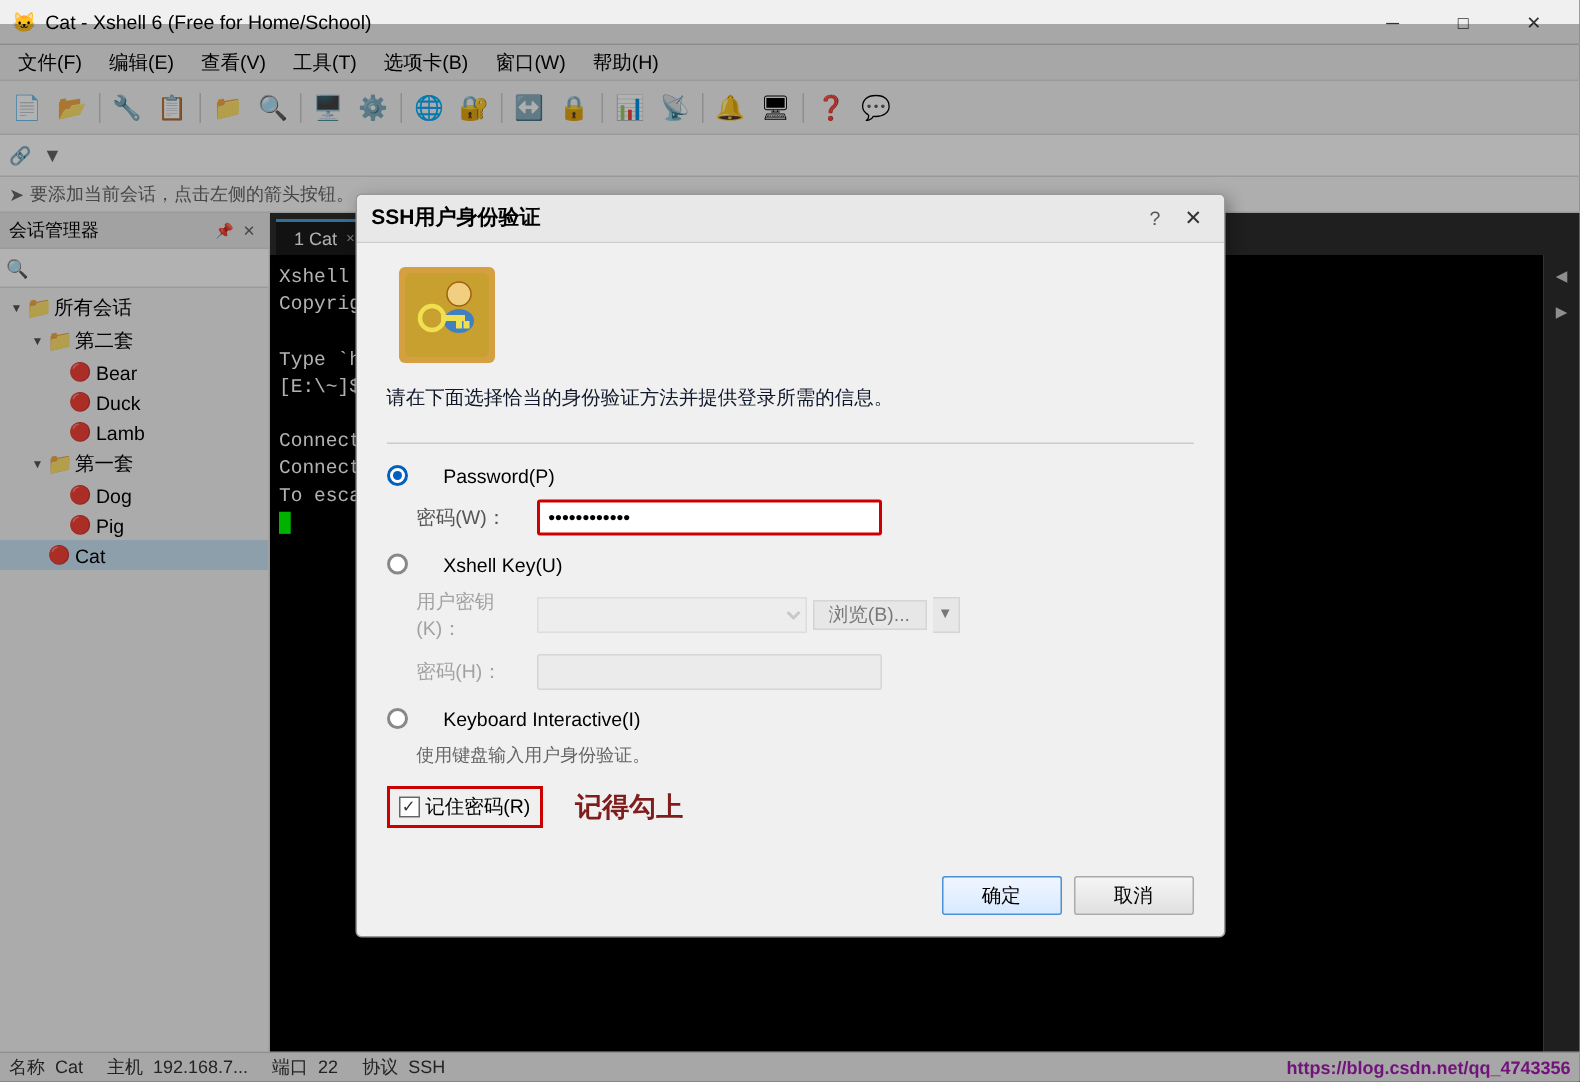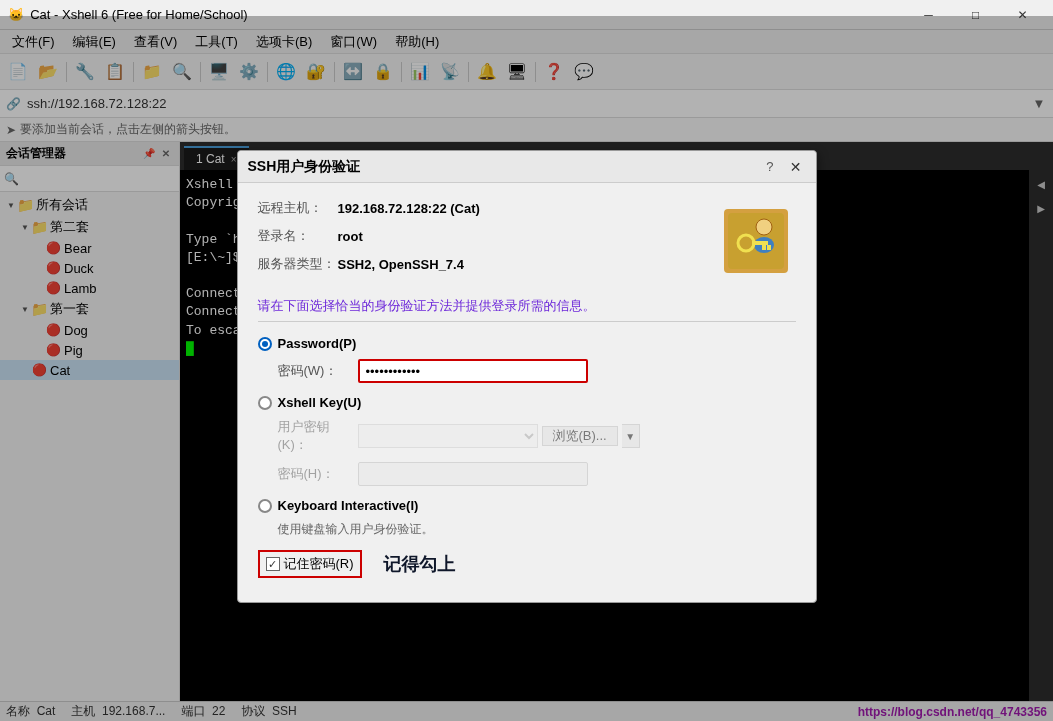"ssh://192.168.72.128:22" span.addressbar-text { html: <span>ssh://192.168.72.128:22</span> -> none }
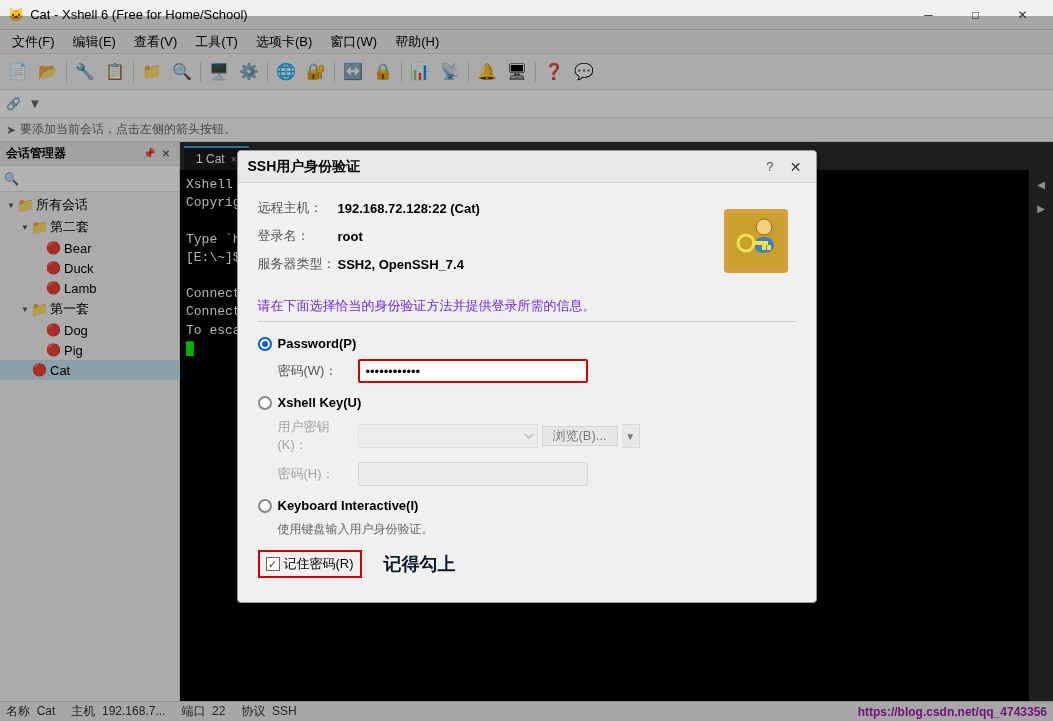"会话管理器" .sidebar-header { font-weight: bold -> normal }
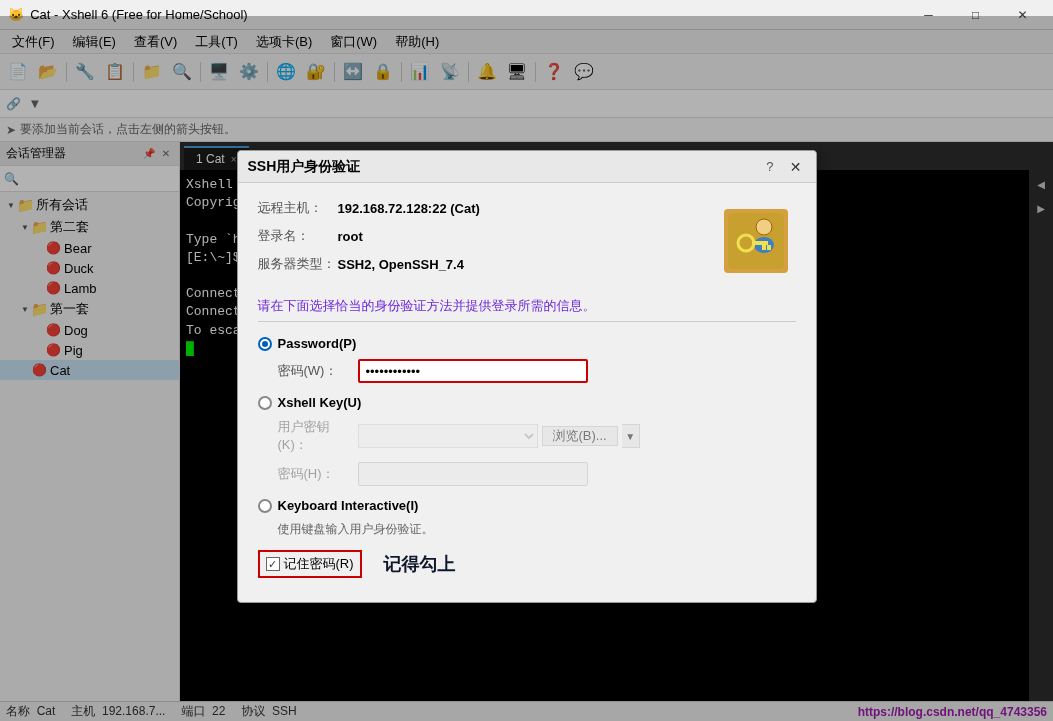"远程主机：" div.modal-info-table { html: <div> <div> <span>远程主机：</span> <span>192.168.72.128:22 (Cat)</span> </div> <div> <span>登录名：</span> <span>root</span> </div> <div> <span>服务器类型：</span> <span>SSH2, OpenSSH_7.4</span> </div> </div> -> none }
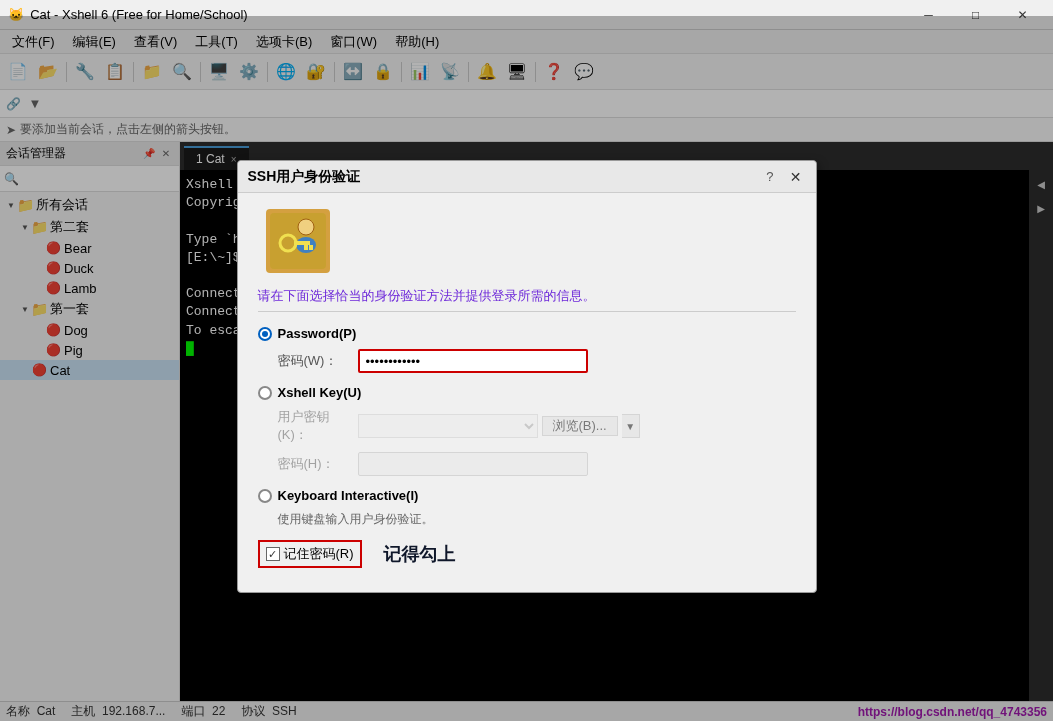"请在下面选择恰当的身份验证方法并提供登录所需的信息。" .modal-instruction { color: #6d28d9 -> #0f172a; padding-bottom: 6px -> 21px }
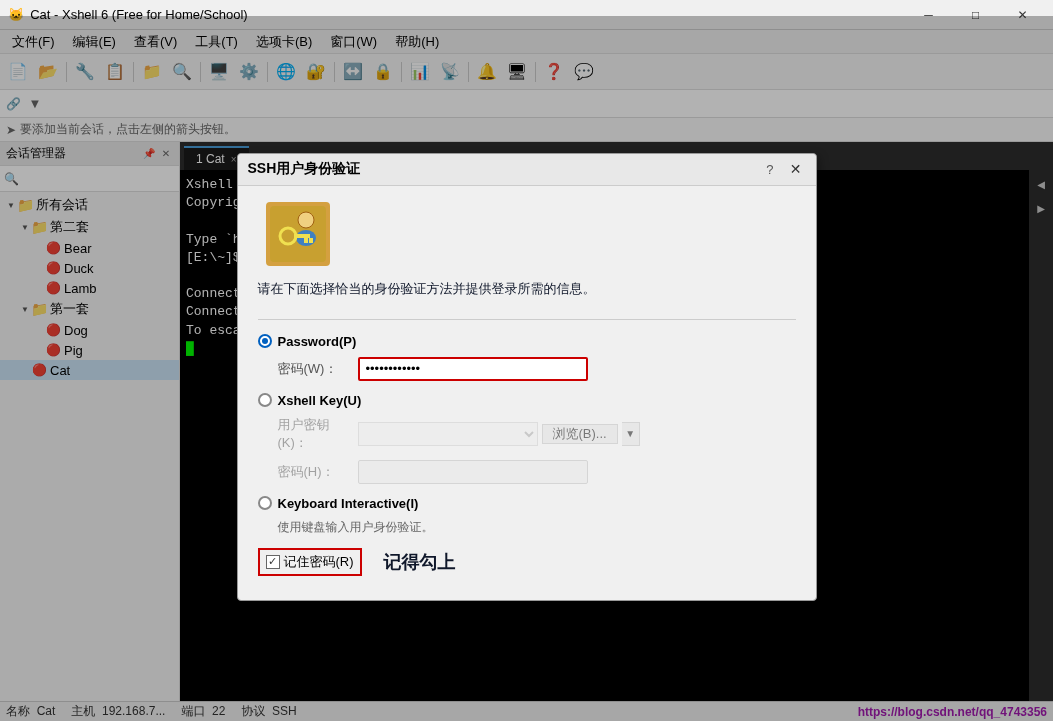"Password(P)" .auth-method-header { font-weight: bold -> none; gap: 6px -> 24px }
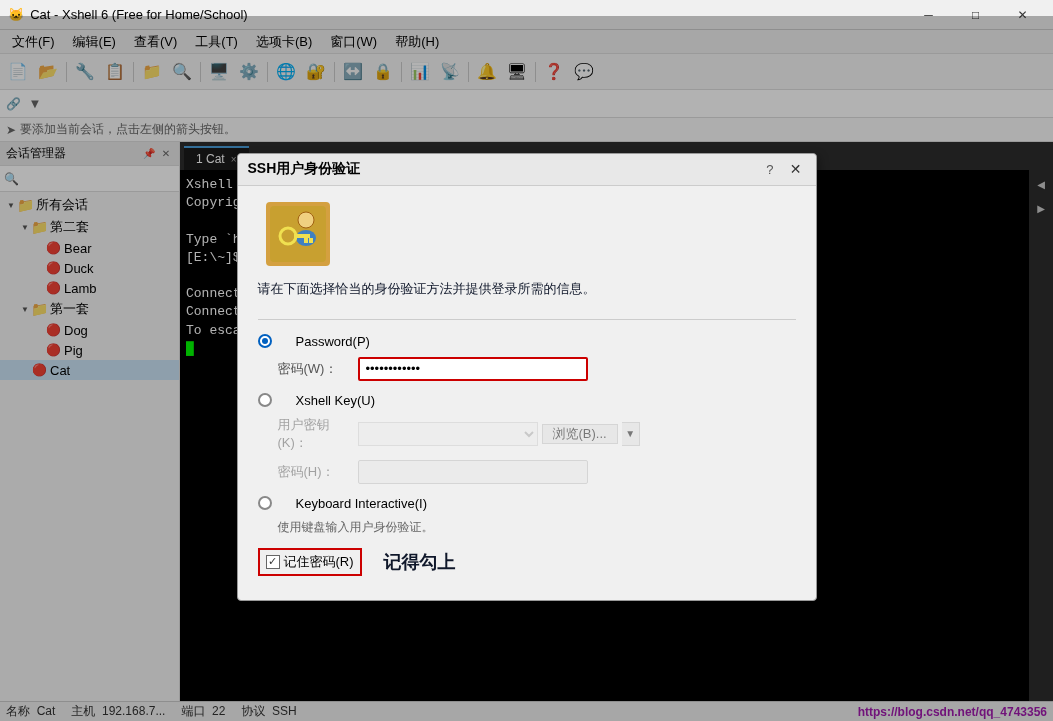"记得勾上" .reminder-text { color: #0f172a -> #7f1d1d }
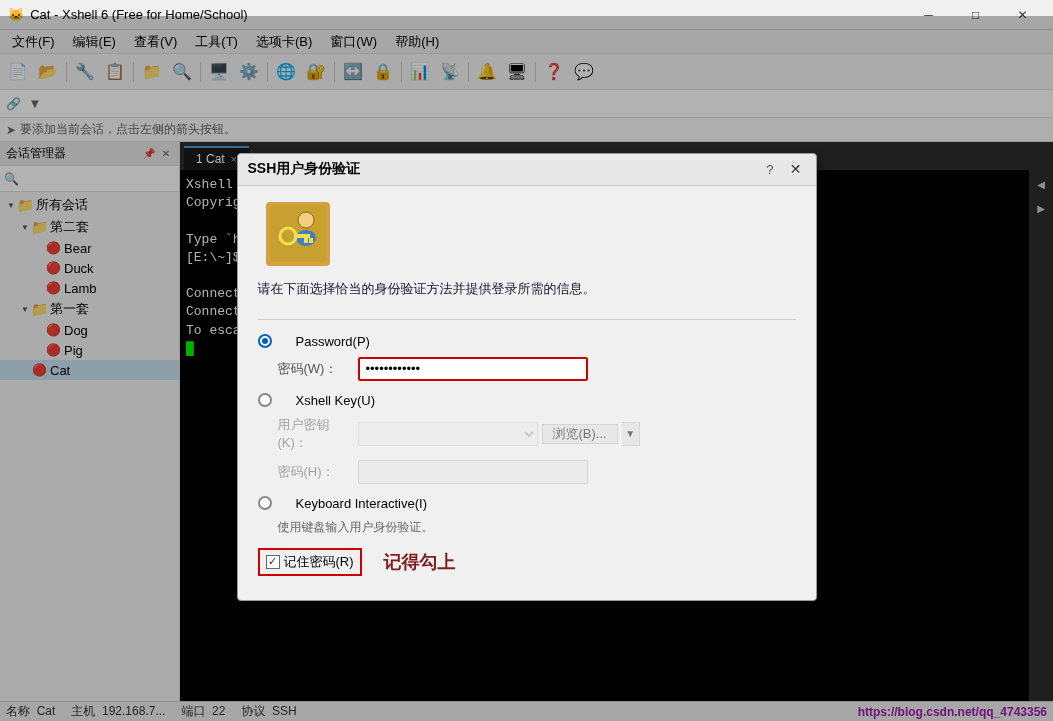"确定" div.modal-footer { html: none -> <div> <button>确定</button> <button>取消</button> </div> }
